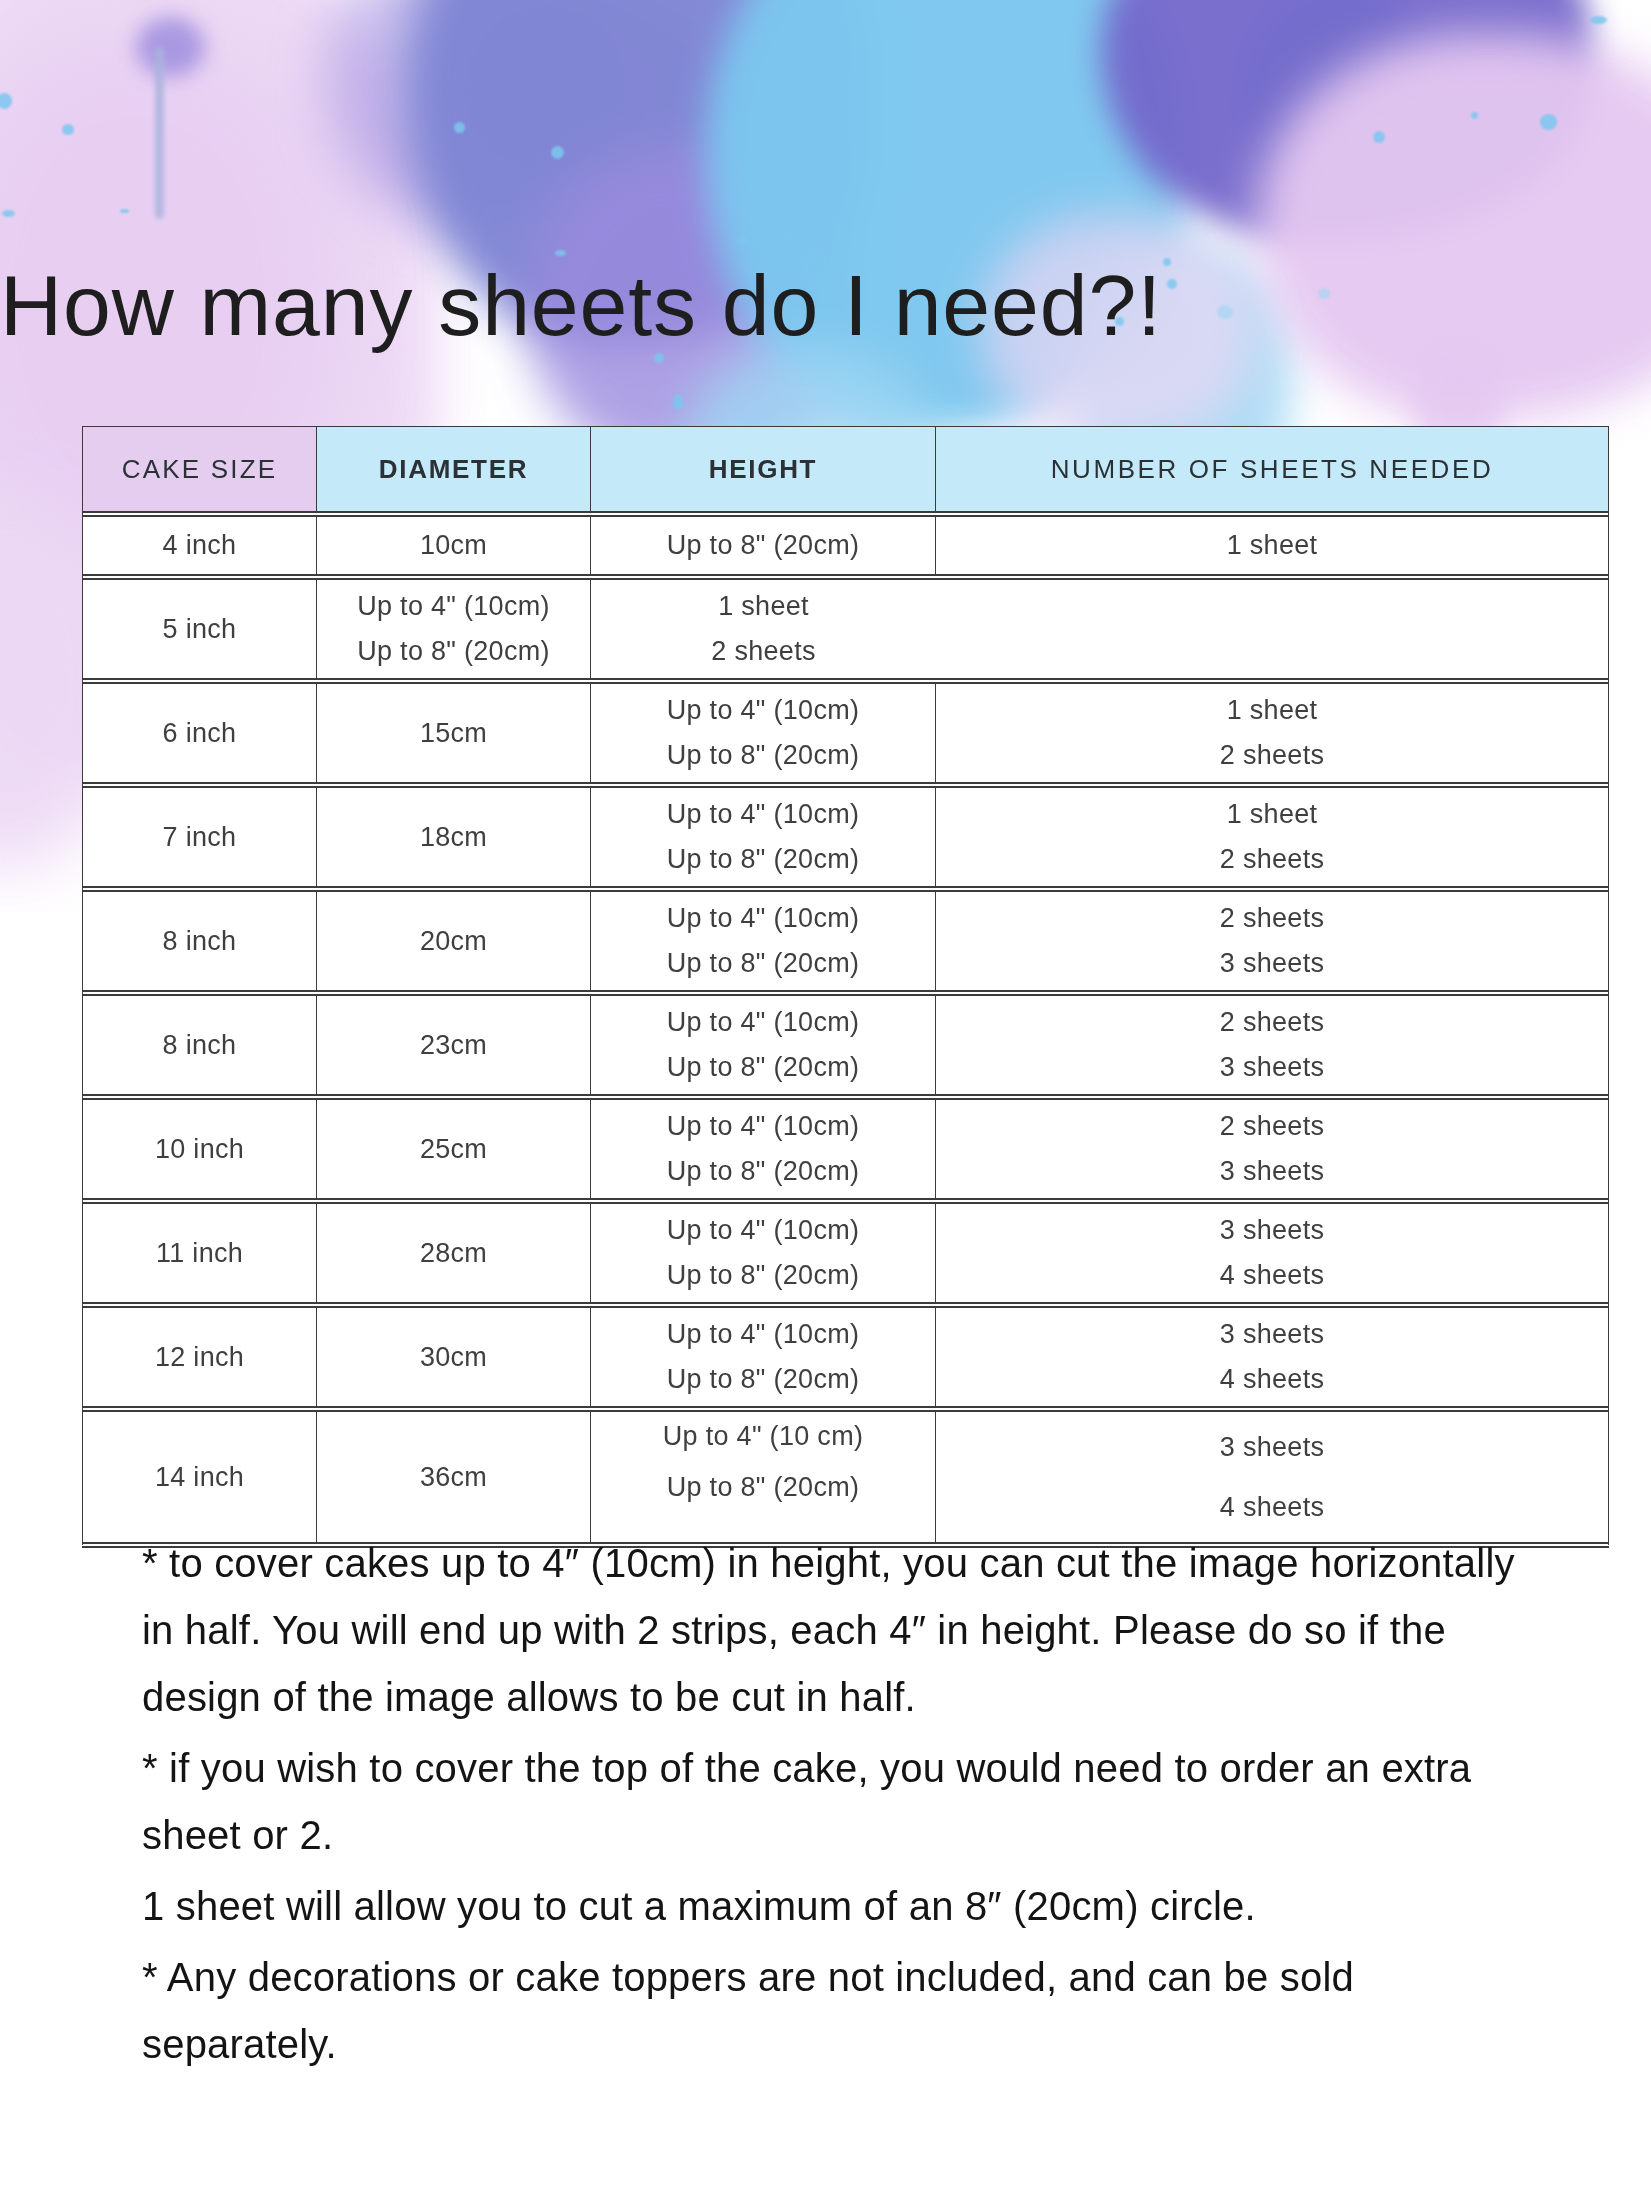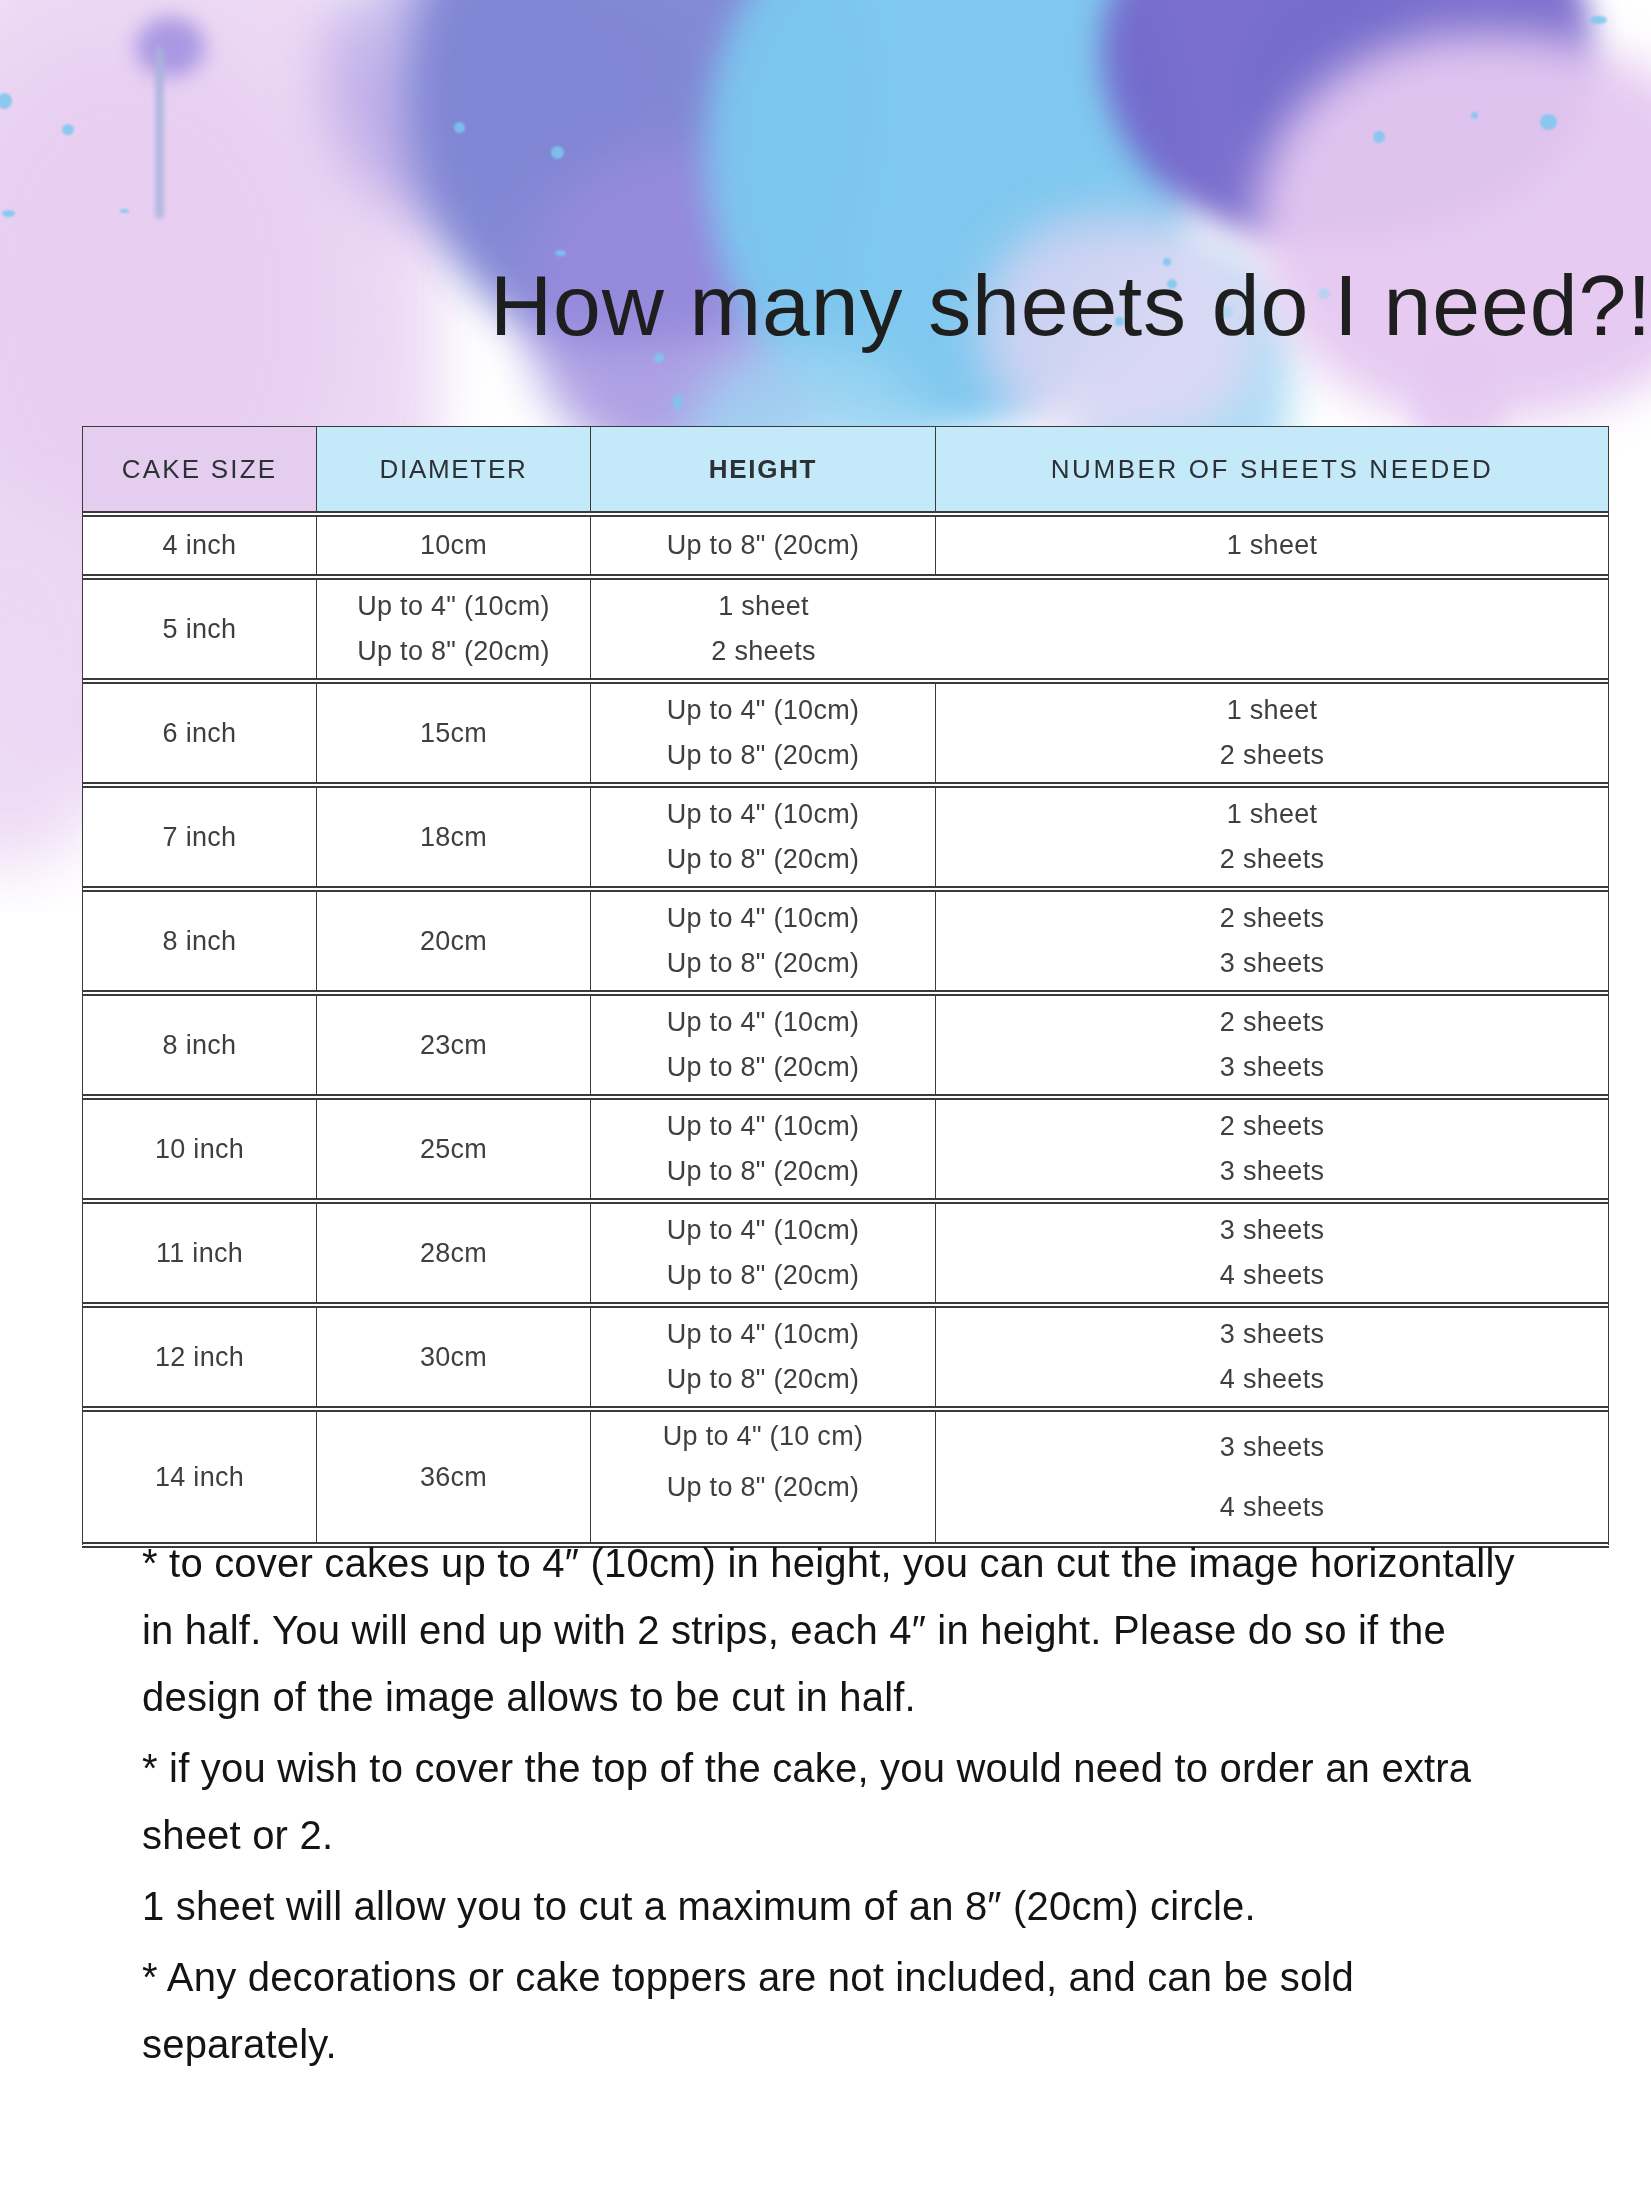"How many sheets do I" .title { text-align: right -> left }
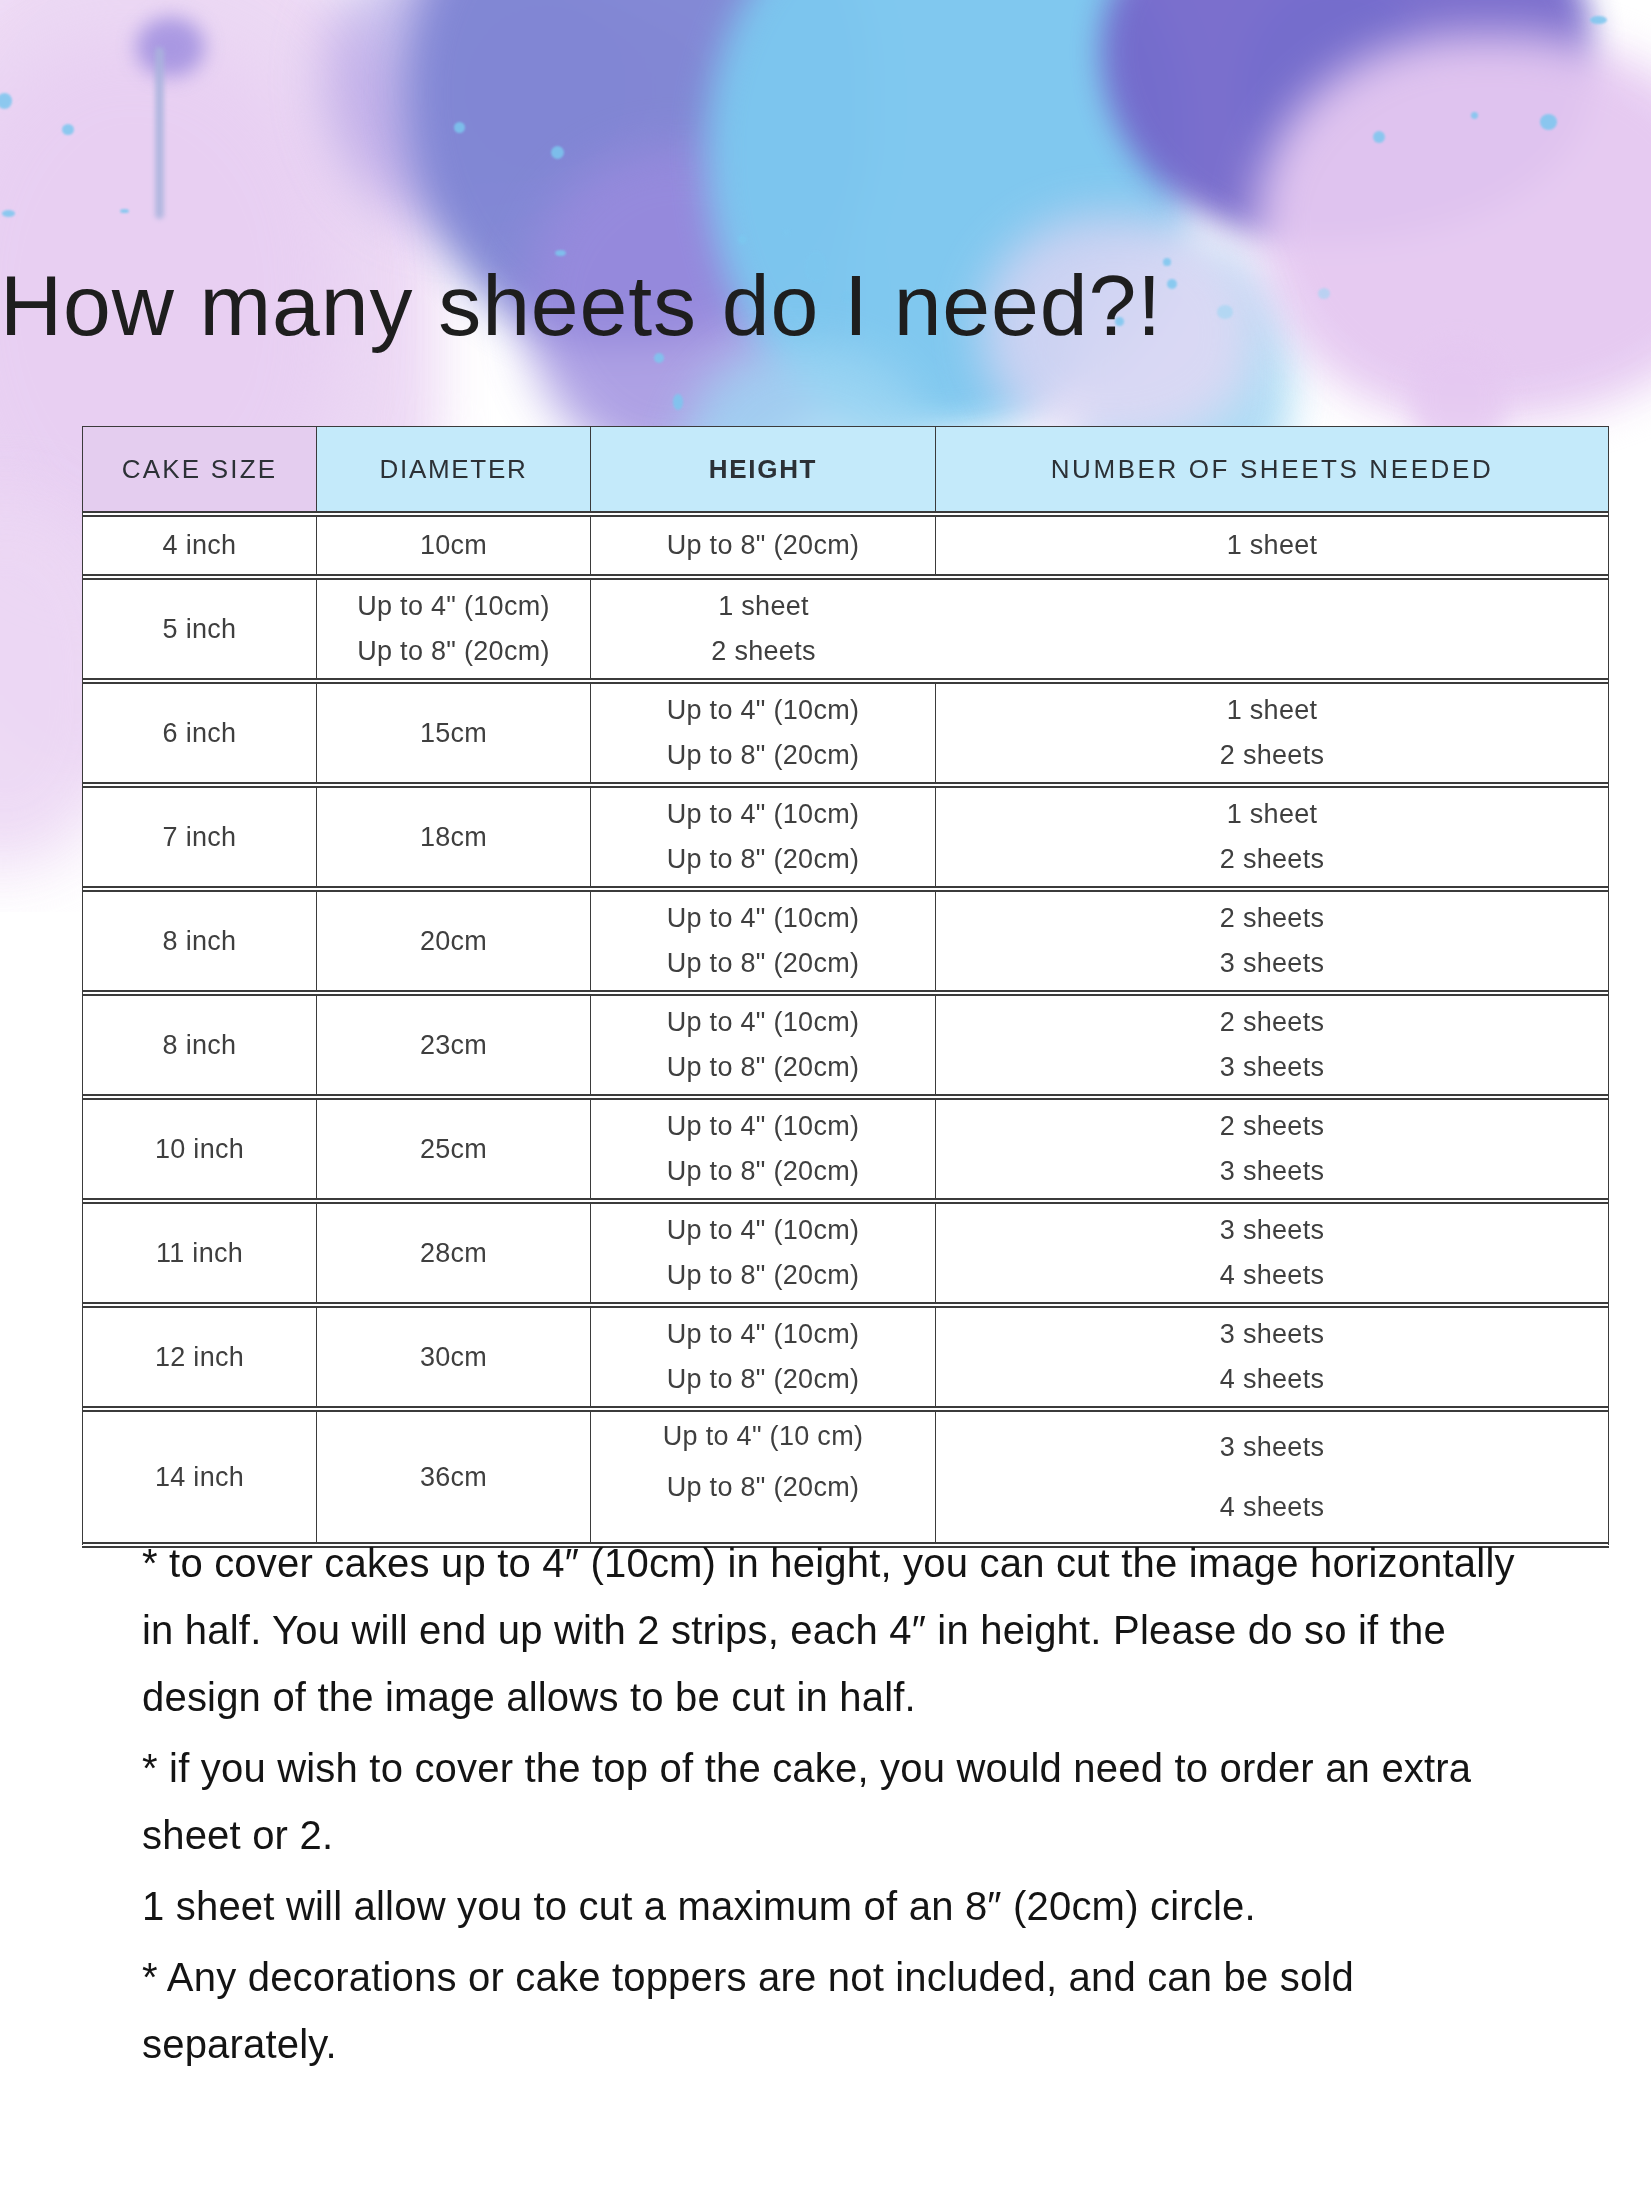"DIAMETER" .thead-row .cell:nth-child(2) { font-weight: 400 -> 700 }
